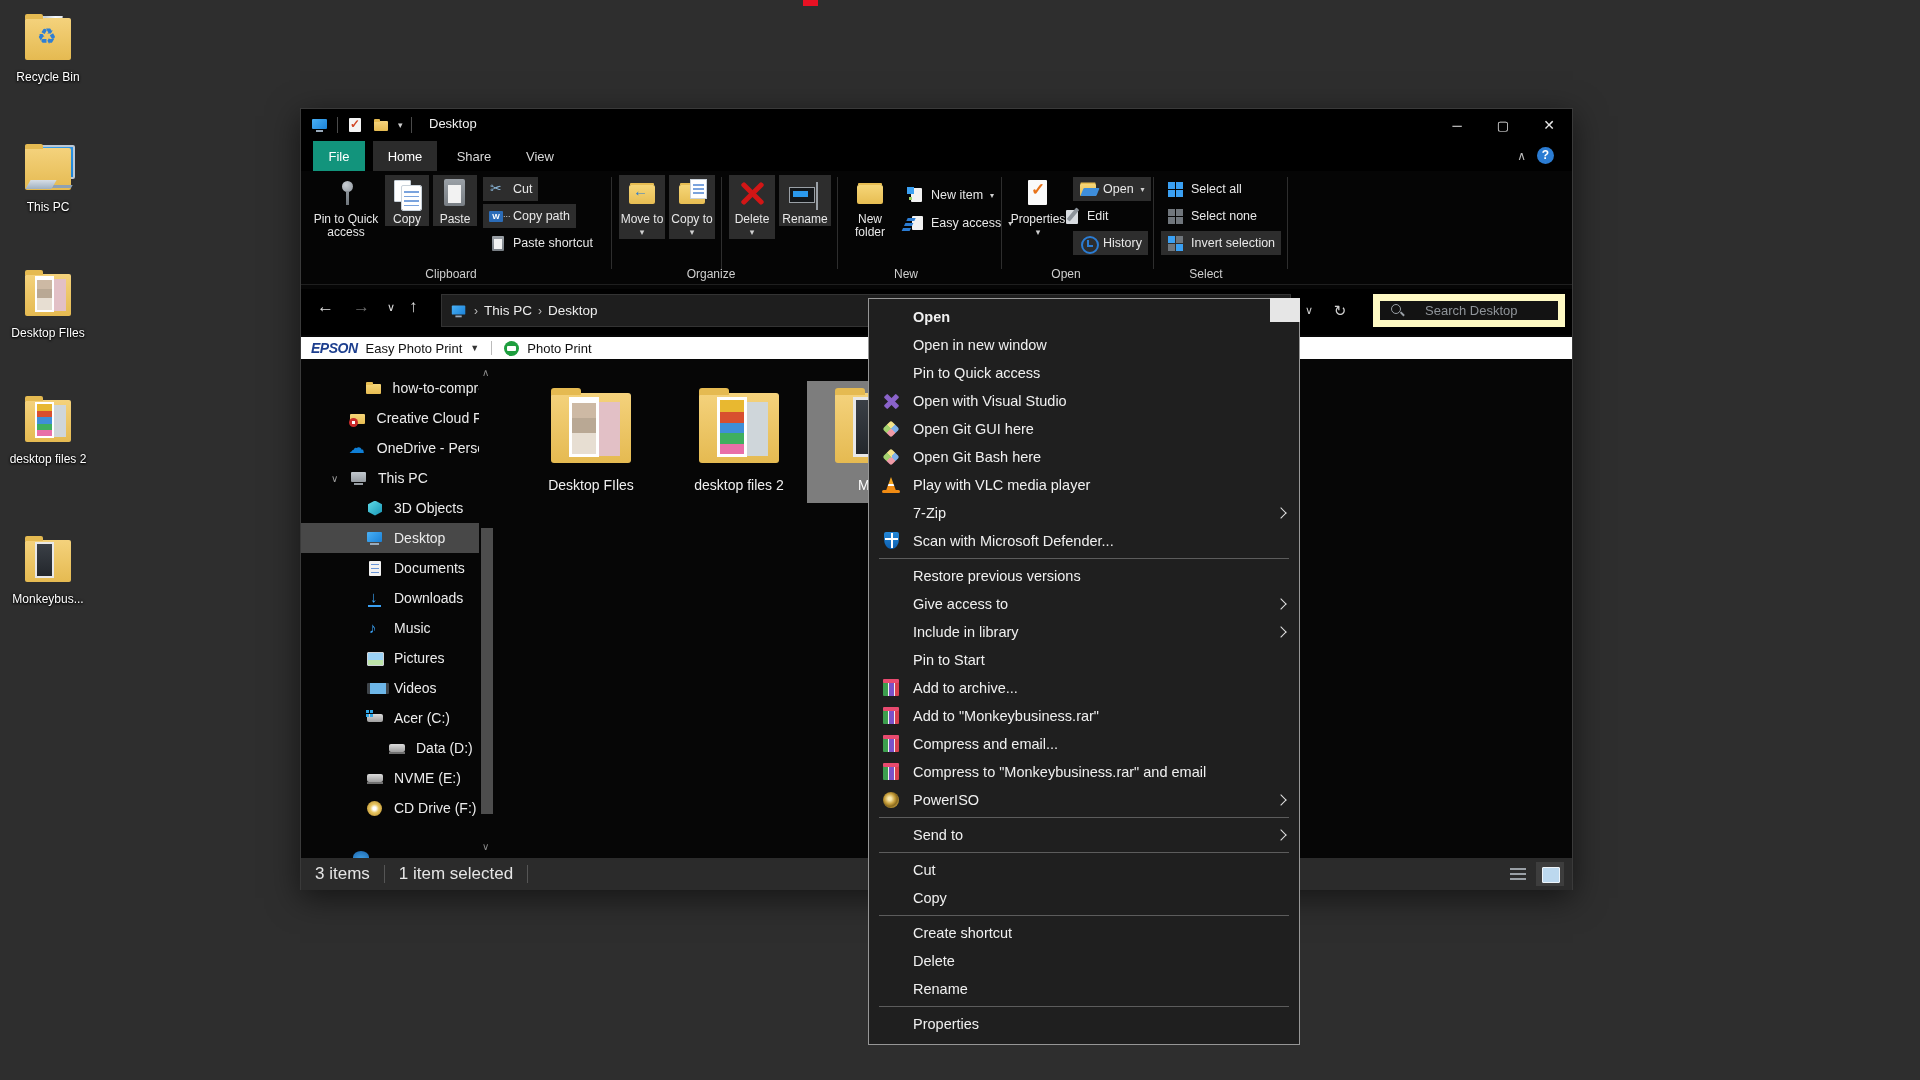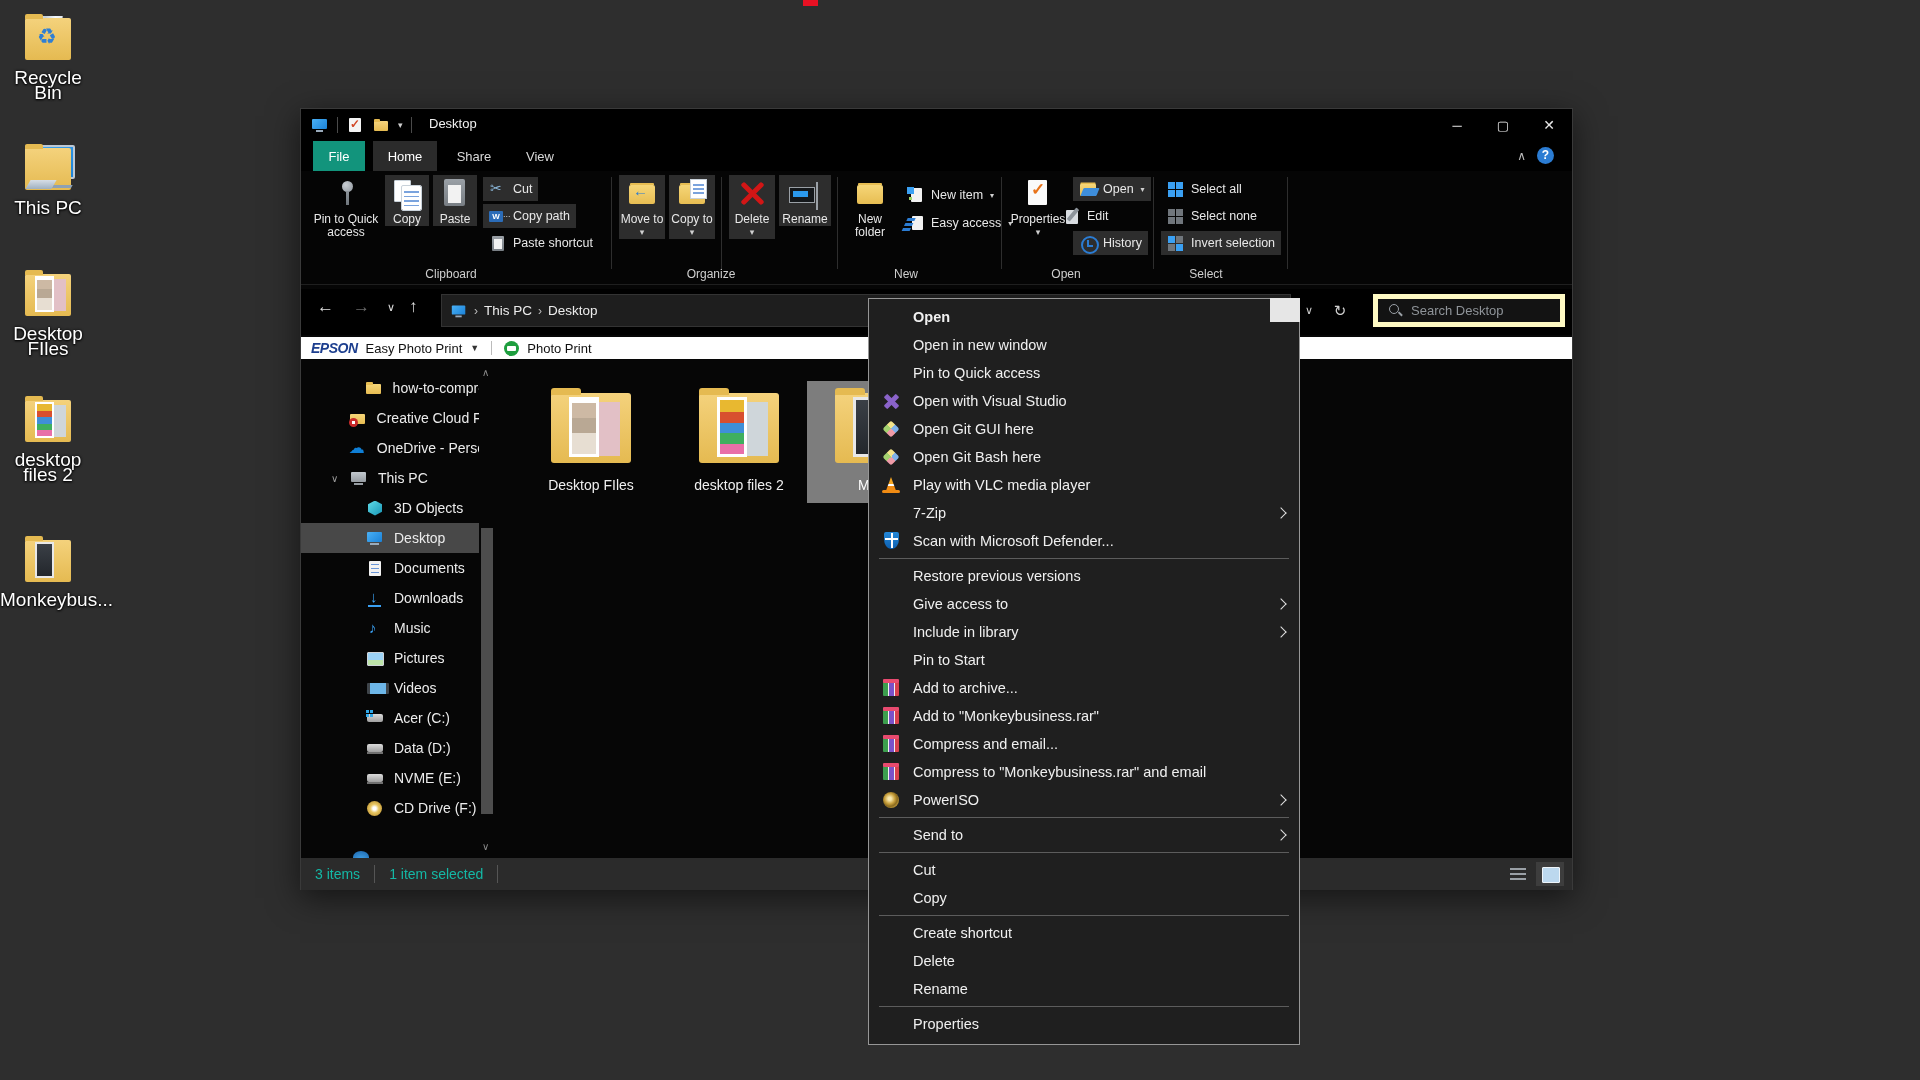"Recycle Bin" .dicon .dlabel { font-size: 19px -> 12px }
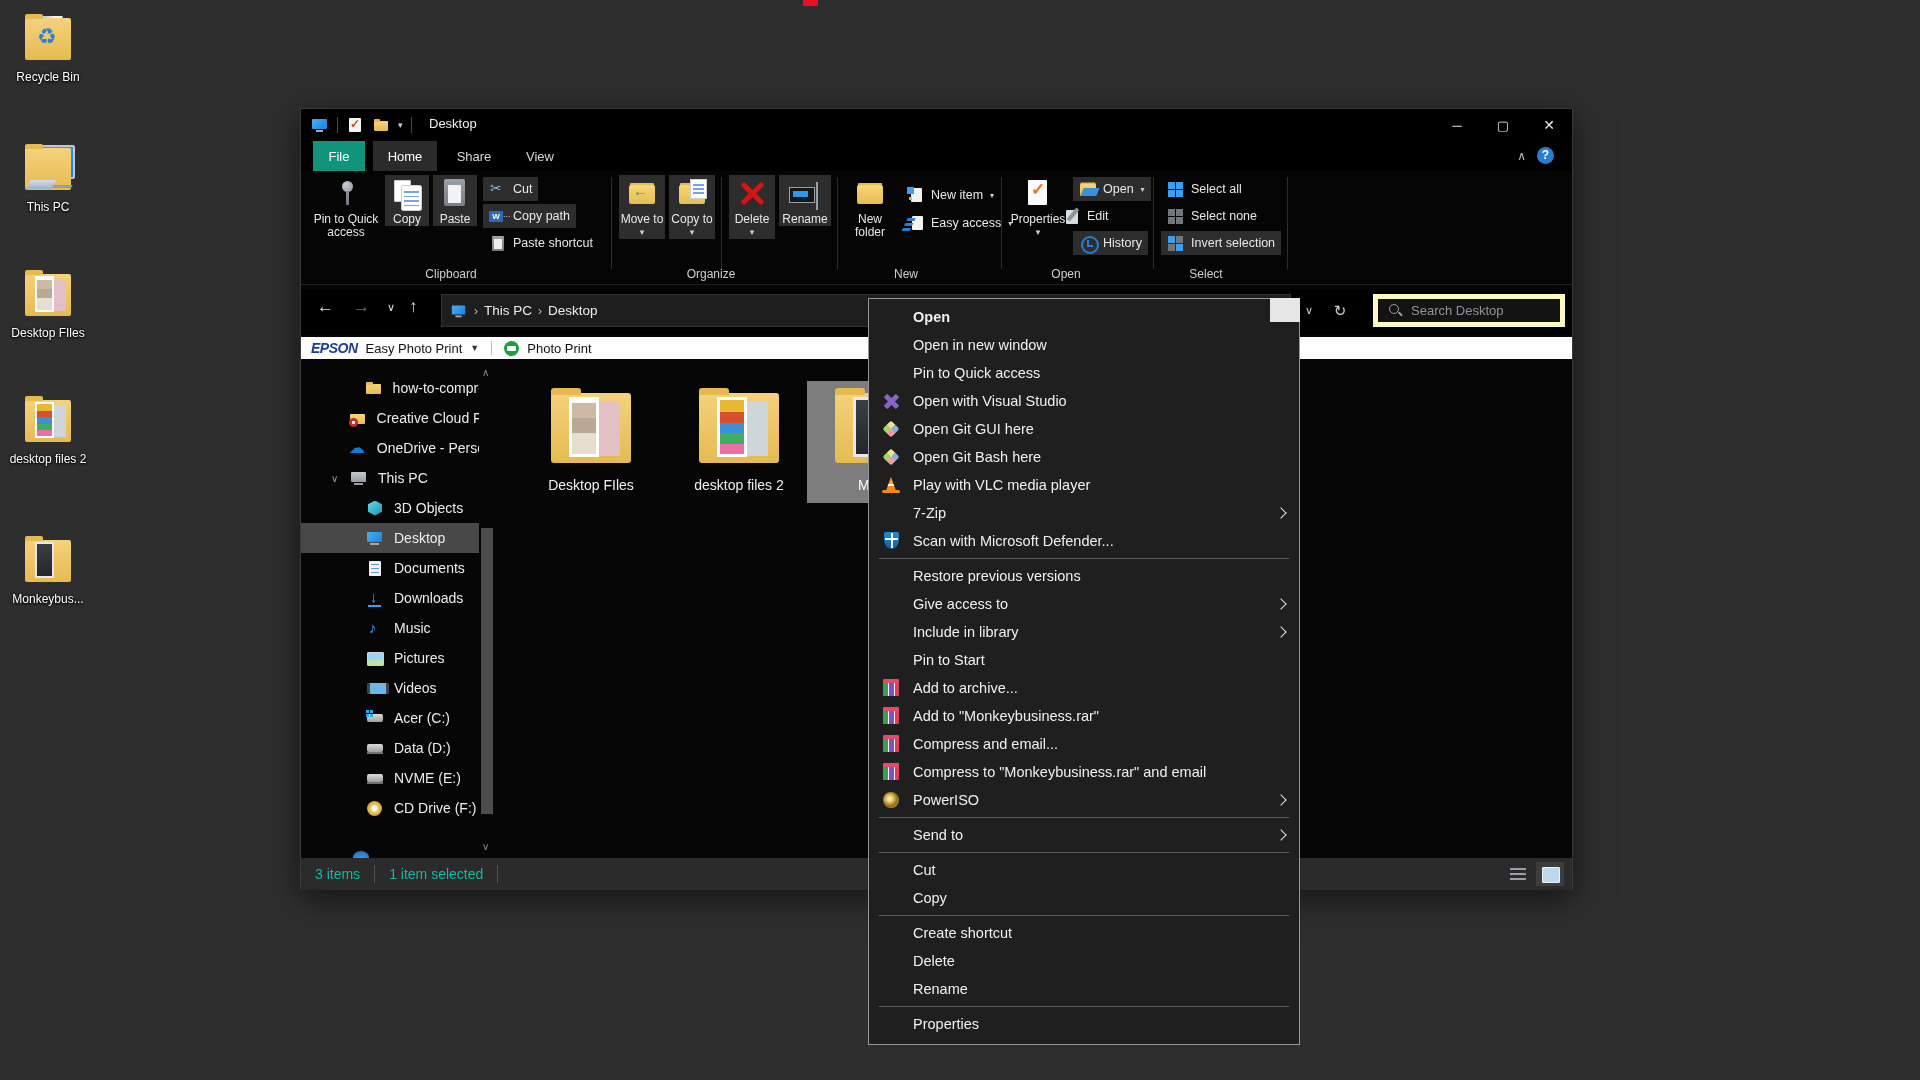"Search Desktop" .search-box { border: 5px solid #fef9c3 -> 7px solid #fef9c3; gap: 8px -> 20px }
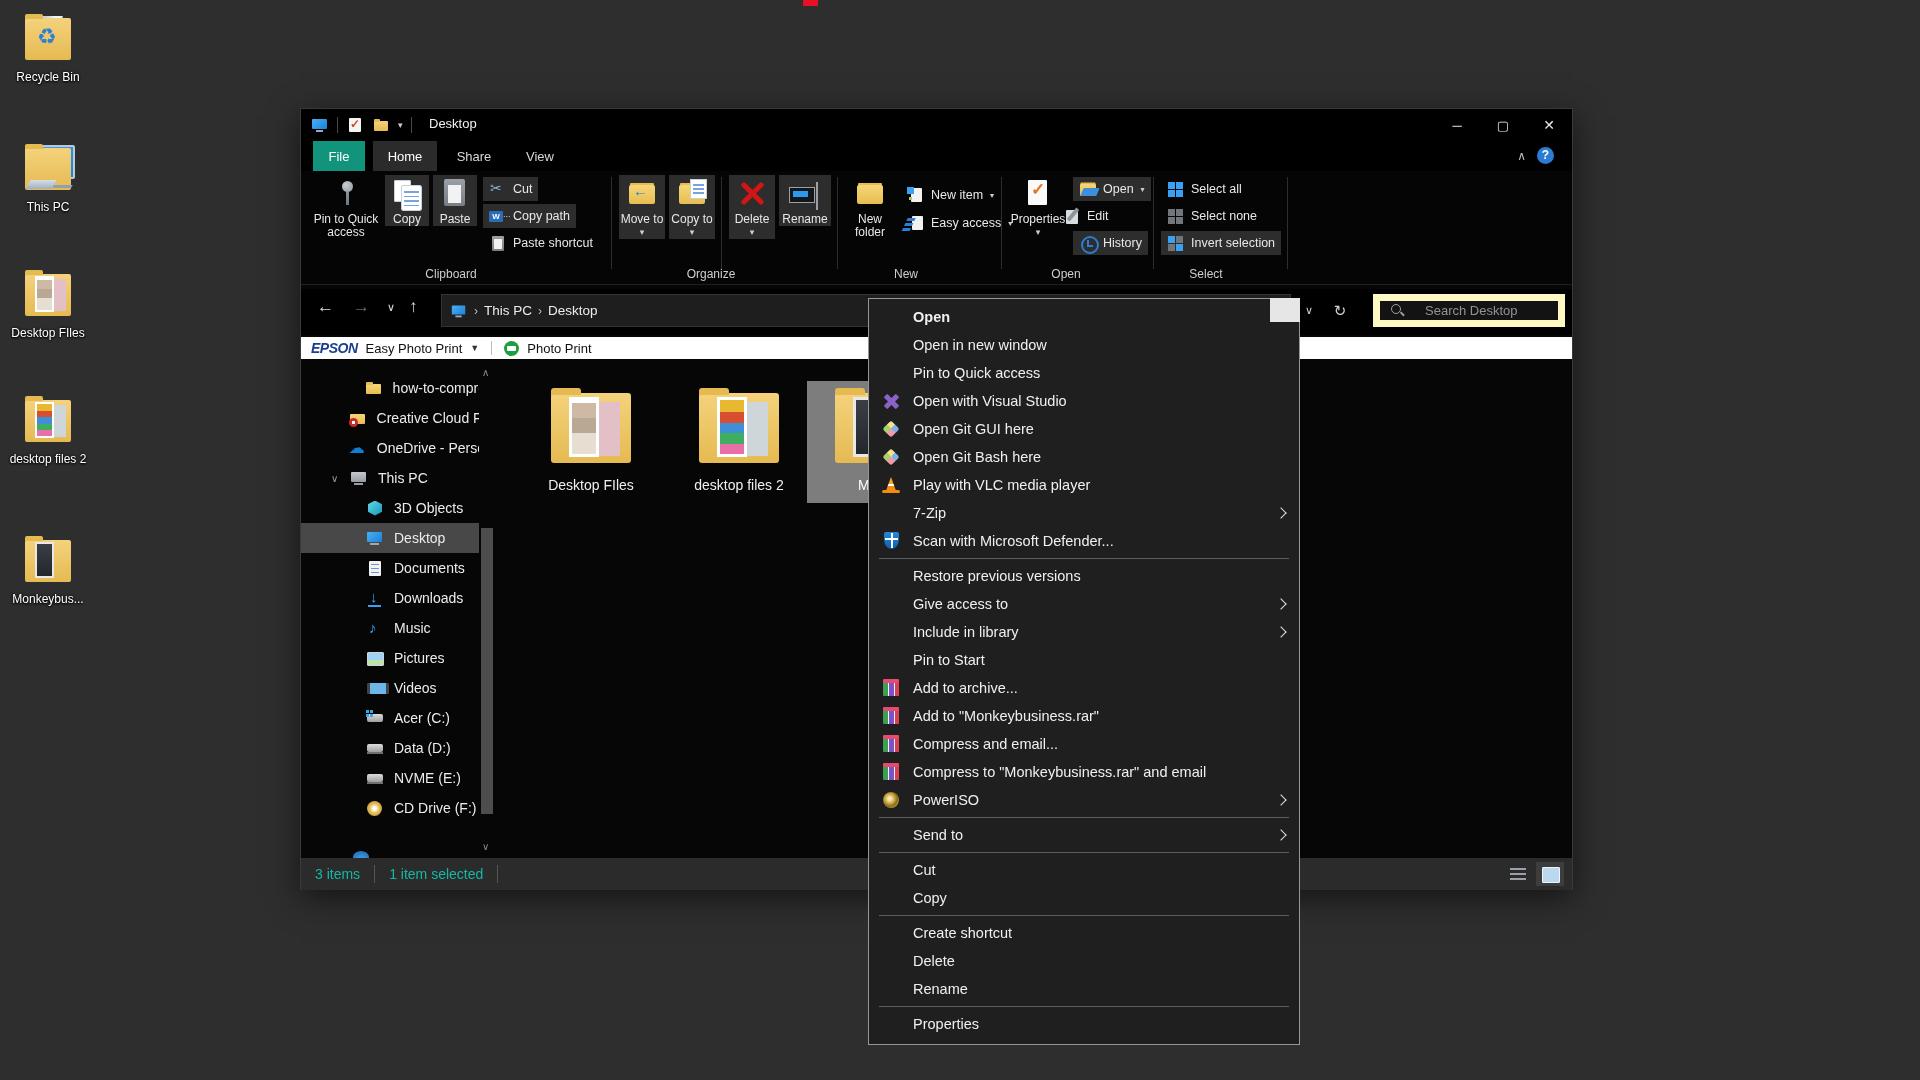"Data (D:)" div.nav-row { padding-left: 62px -> 84px }
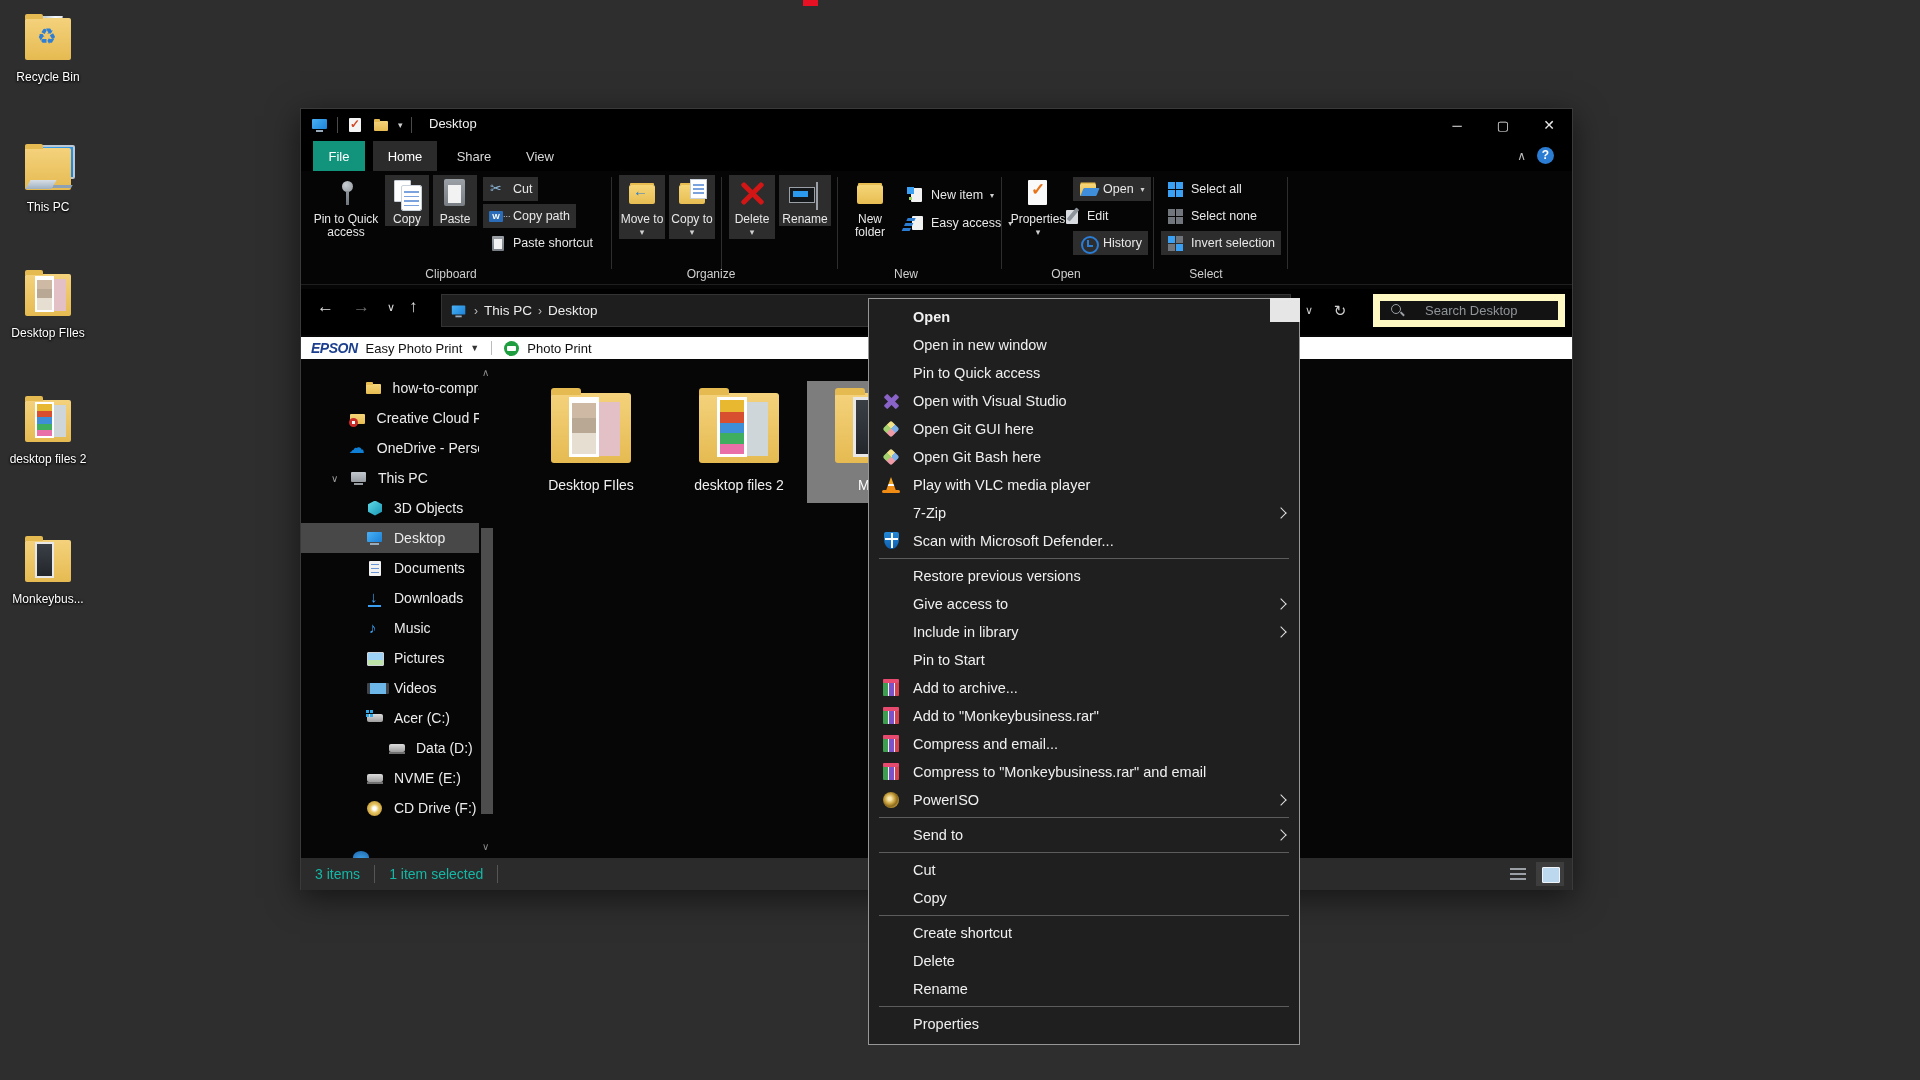"3 items" .statusbar { color: #14b8a6 -> #e5e5e5; font-size: 14px -> 17px }
